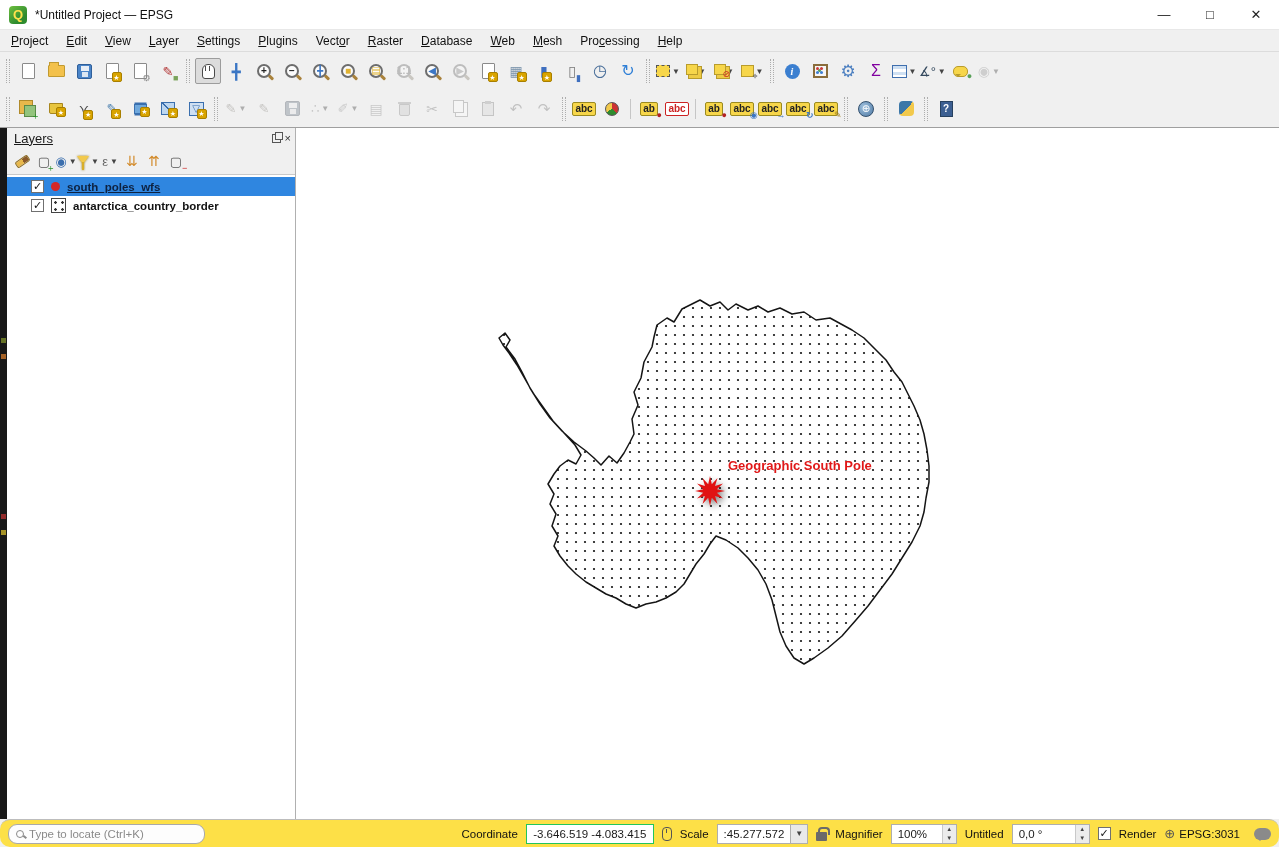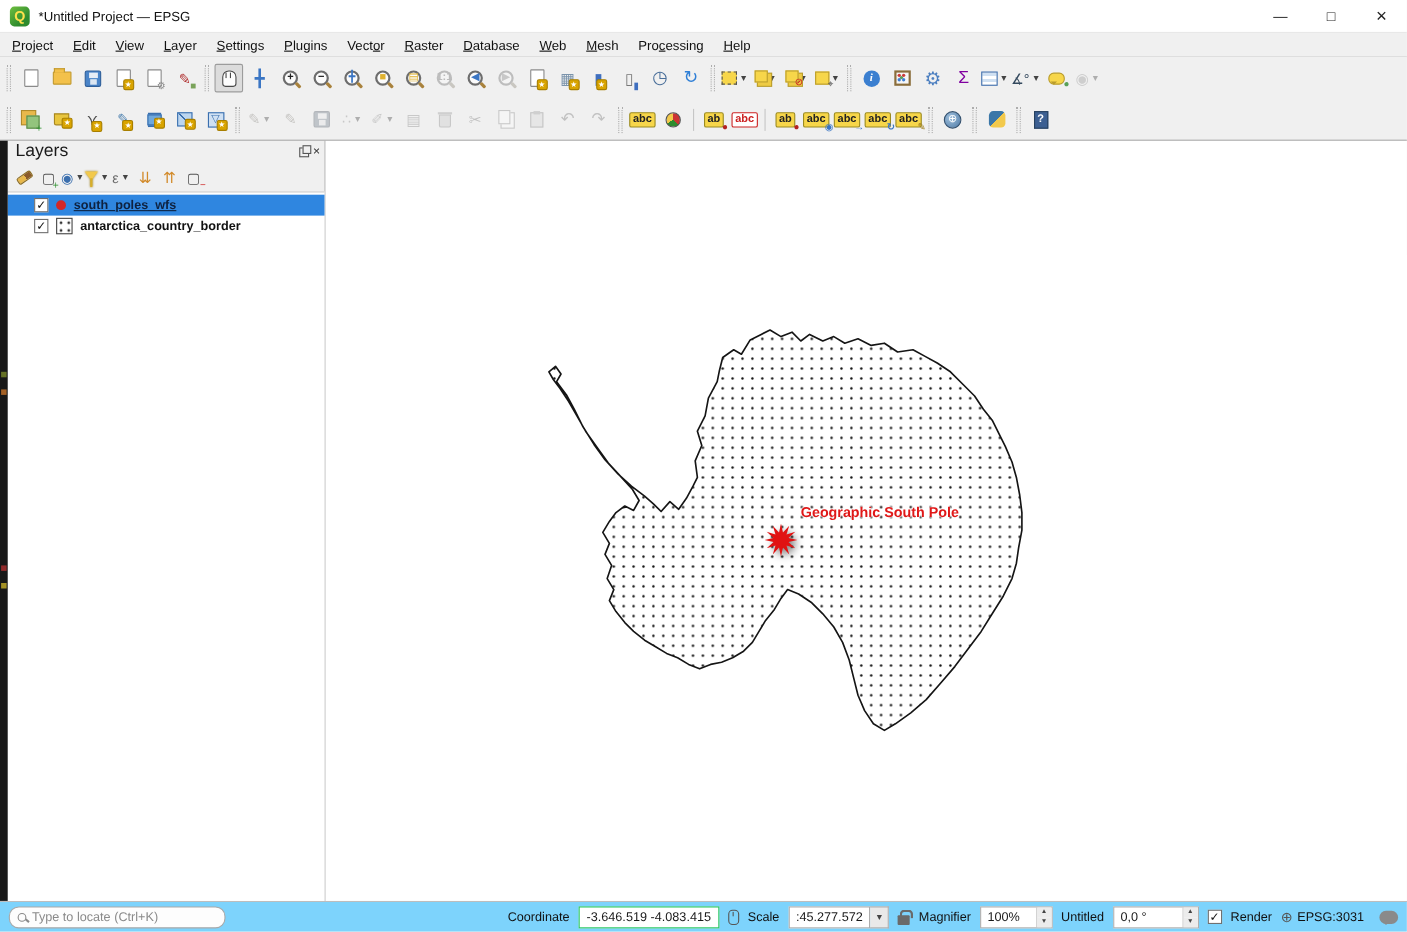"Layers" .panel-title { font-size: 16px -> 13px; text-decoration: none -> underline }
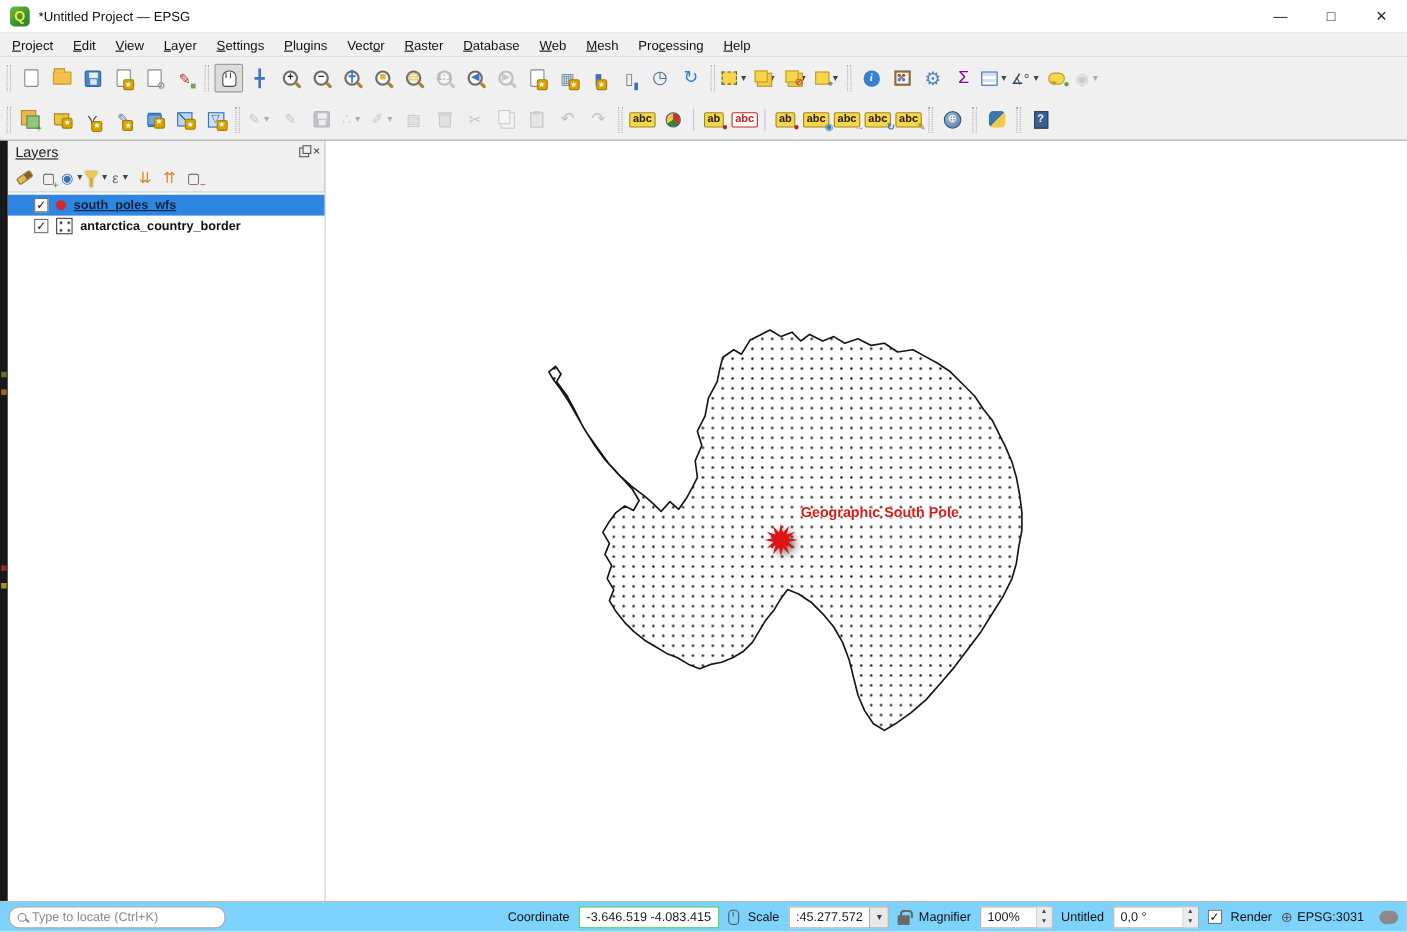"Type to locate (Ctrl+K)" .statusbar { background: #7dd3fc -> #fde047; border-radius: none -> 10px }
